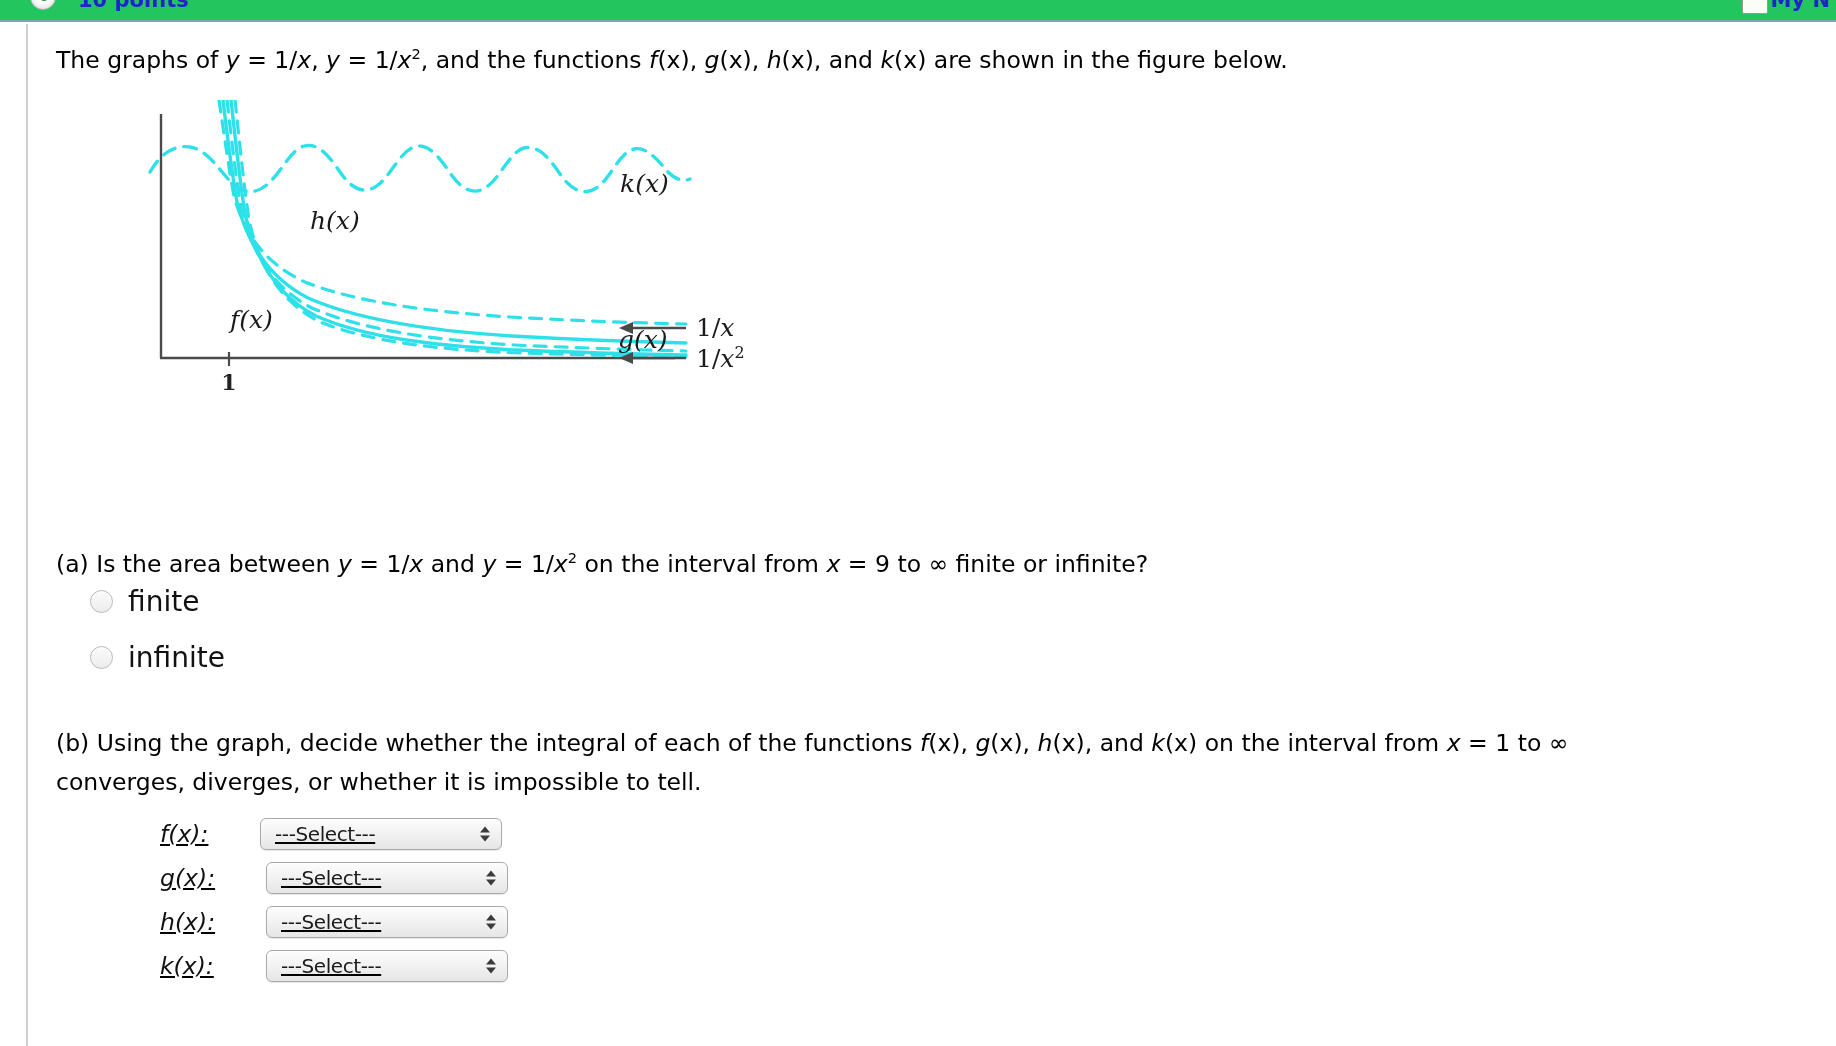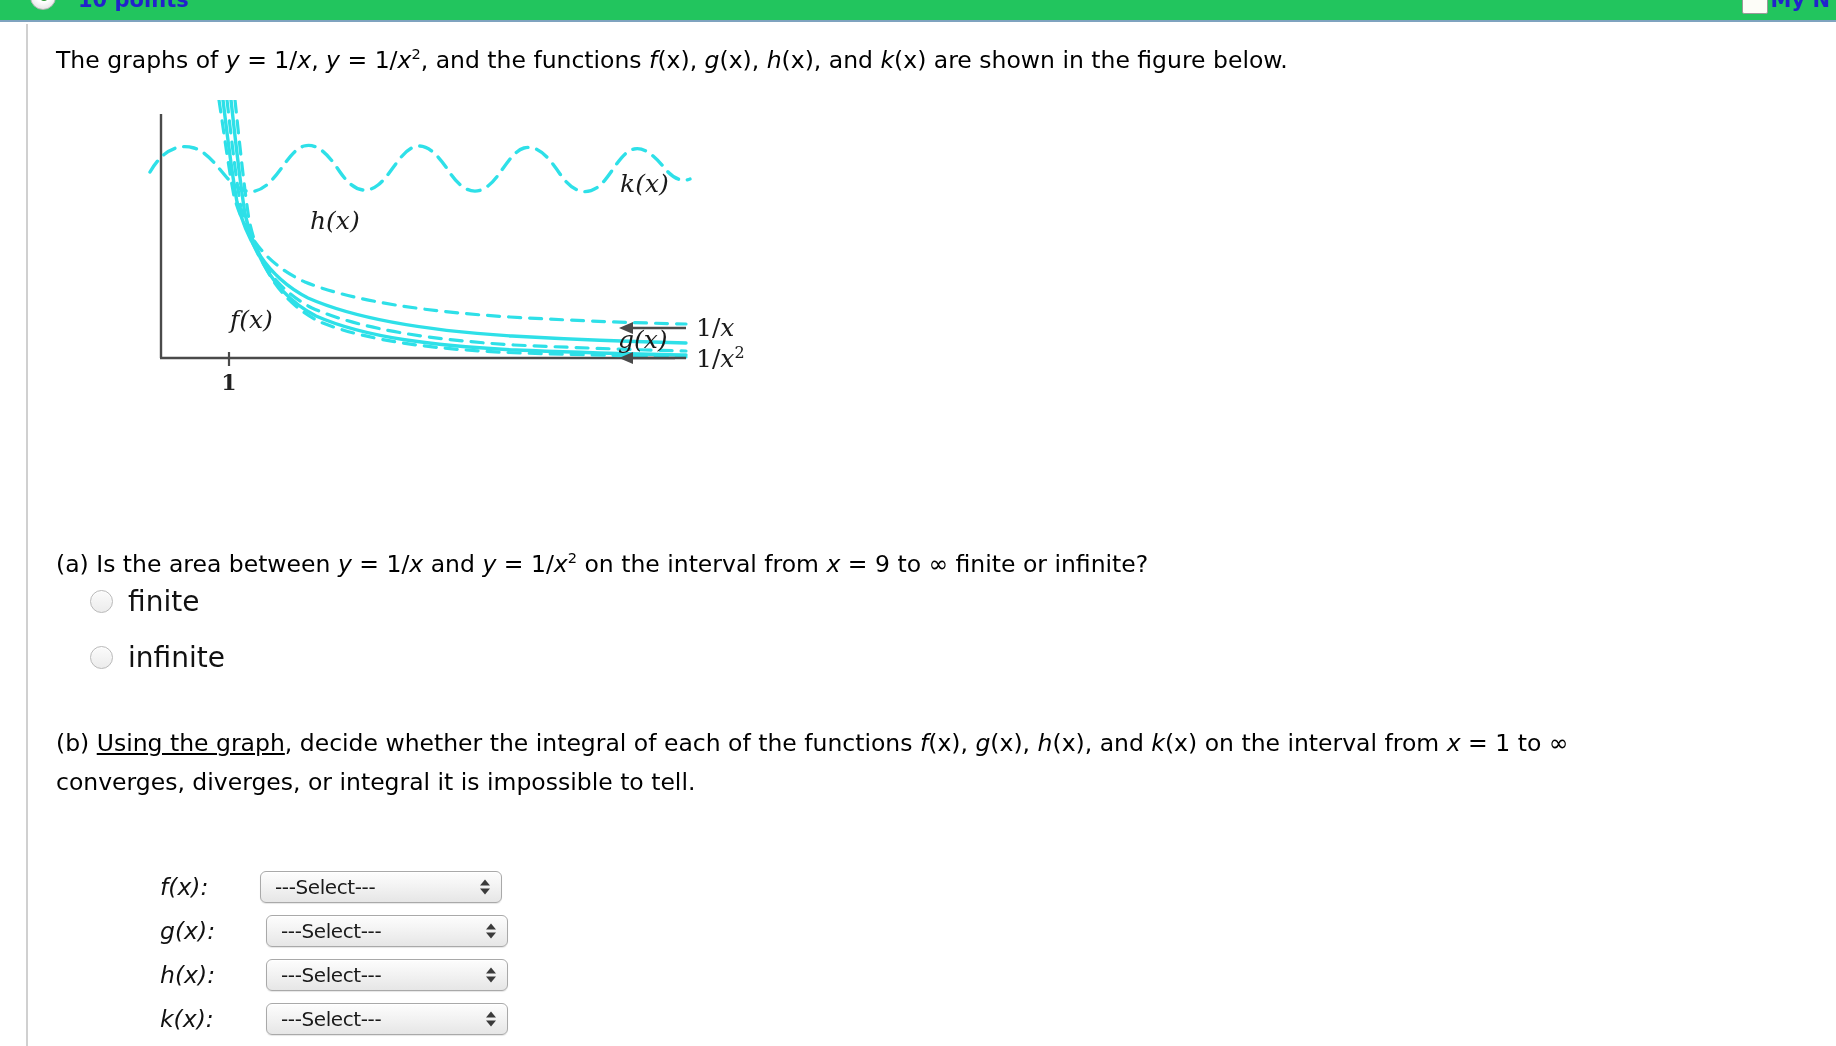"Using the graph" .uline { text-decoration: underline -> none }
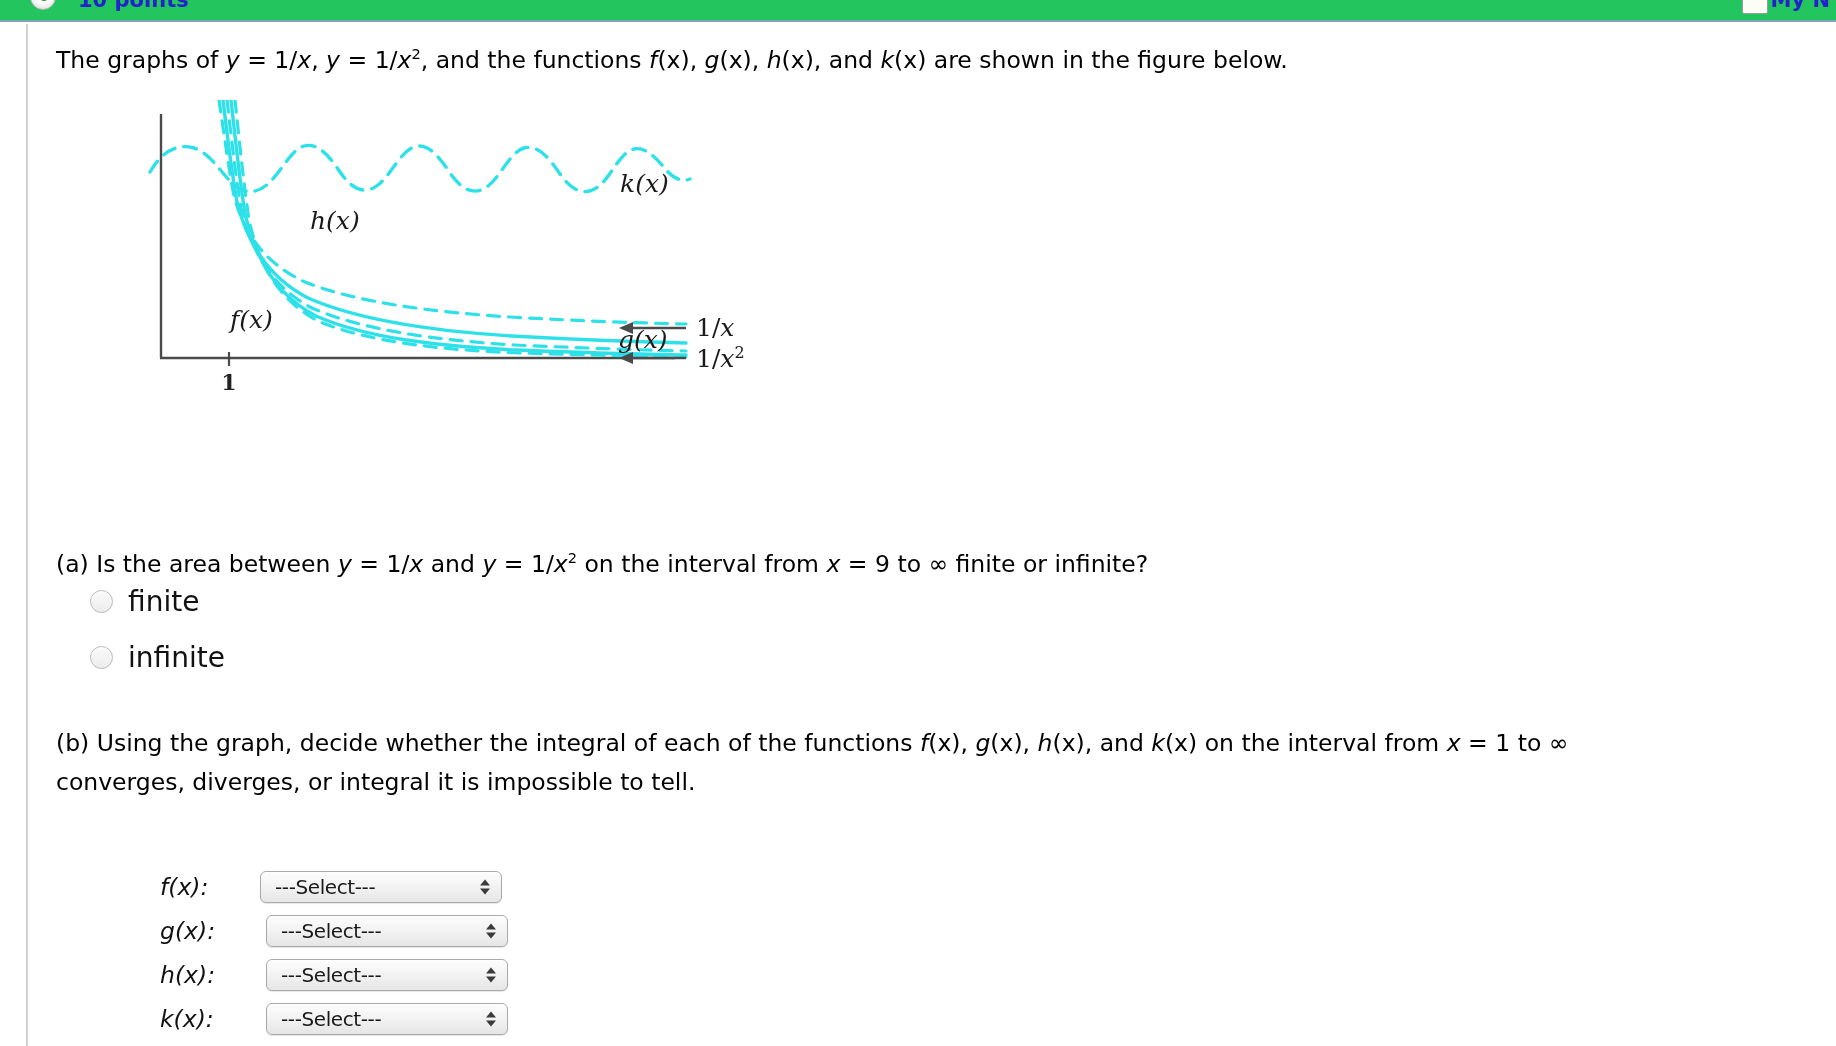"converges, diverges, or integral it" div.qtext { text: integral -> whether }
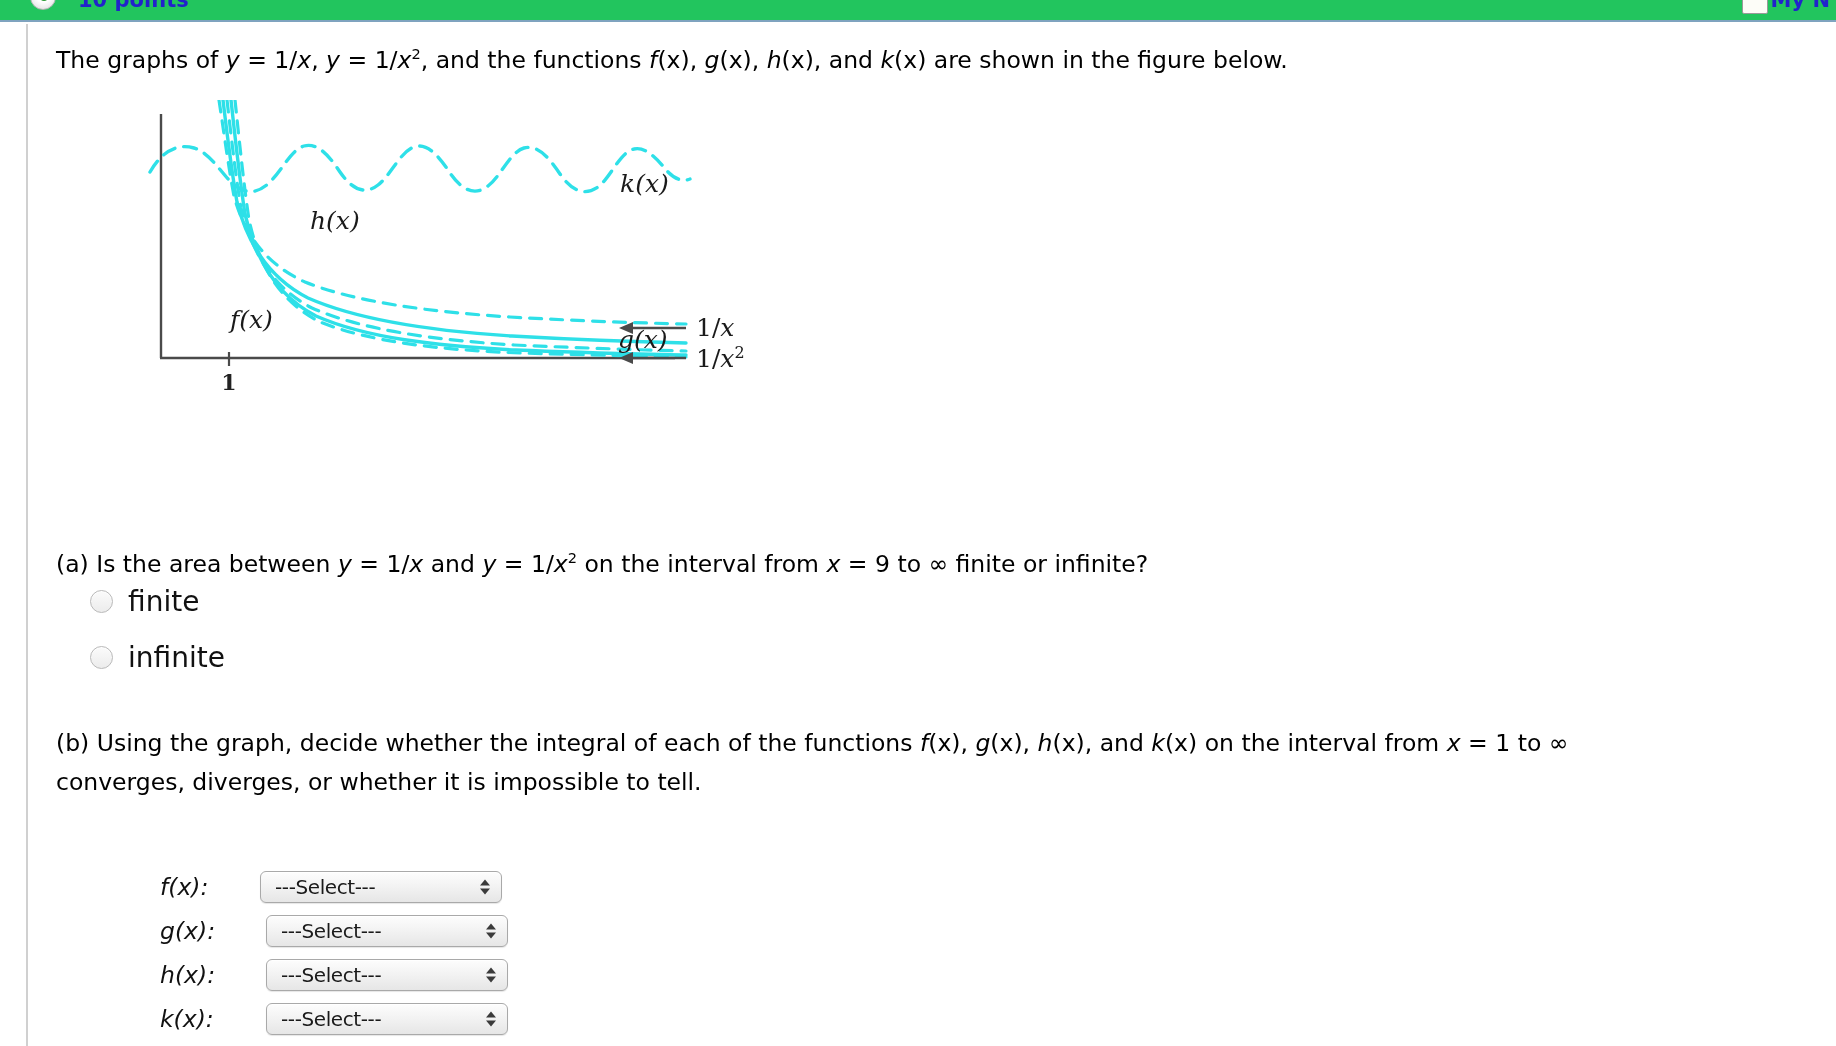"f(x):" #select-table { text-decoration: none -> underline; top: 865px -> 812px }
